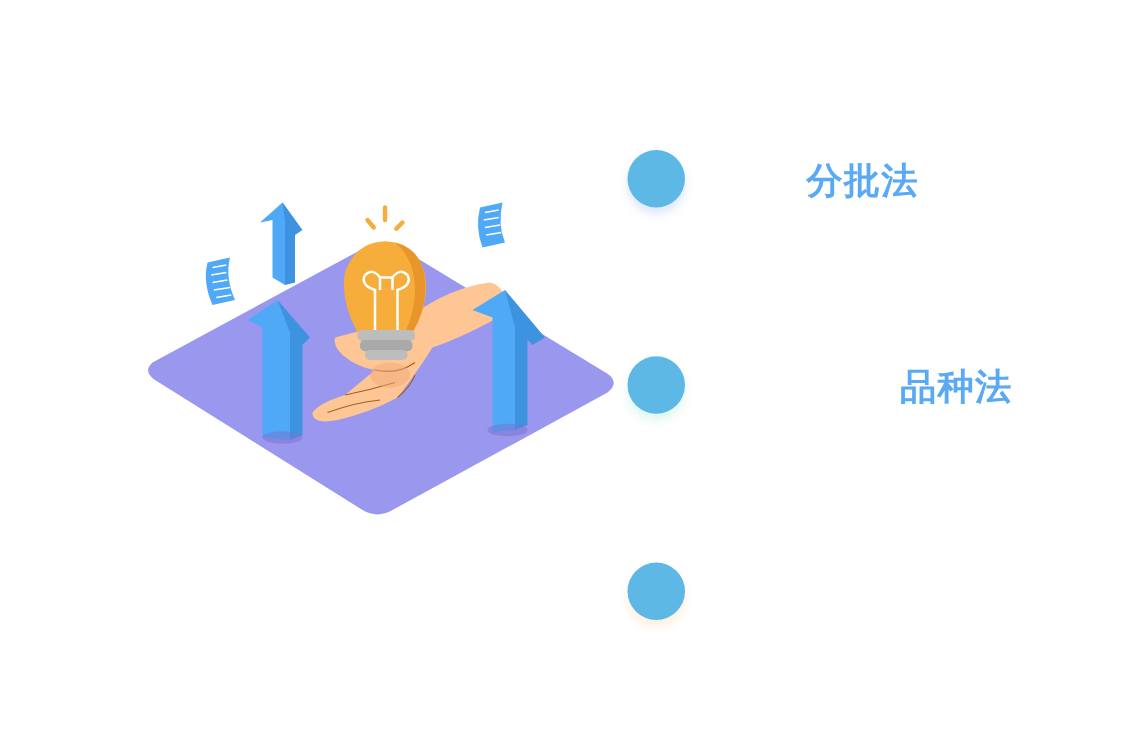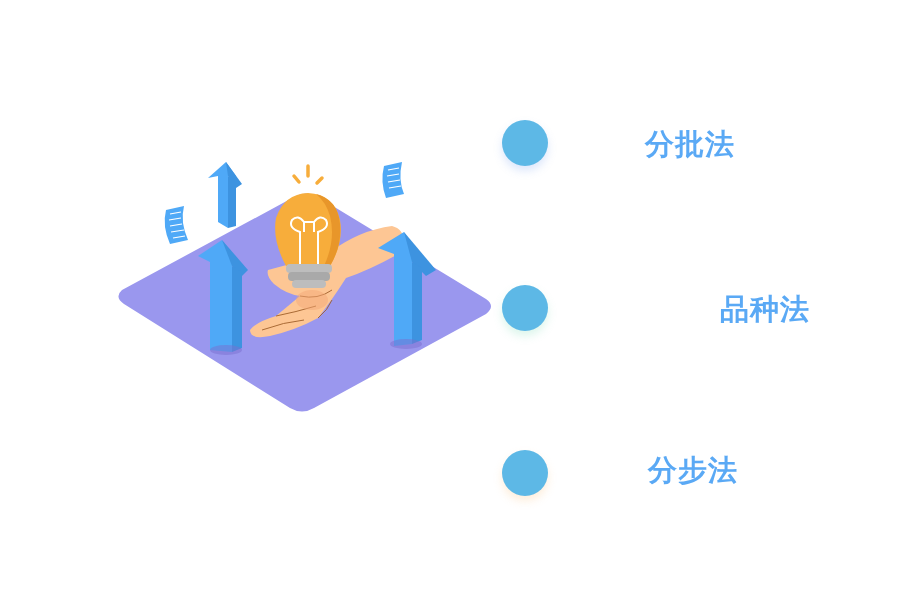"分步法" div.label { html: <div>分步法</div> -> none }
